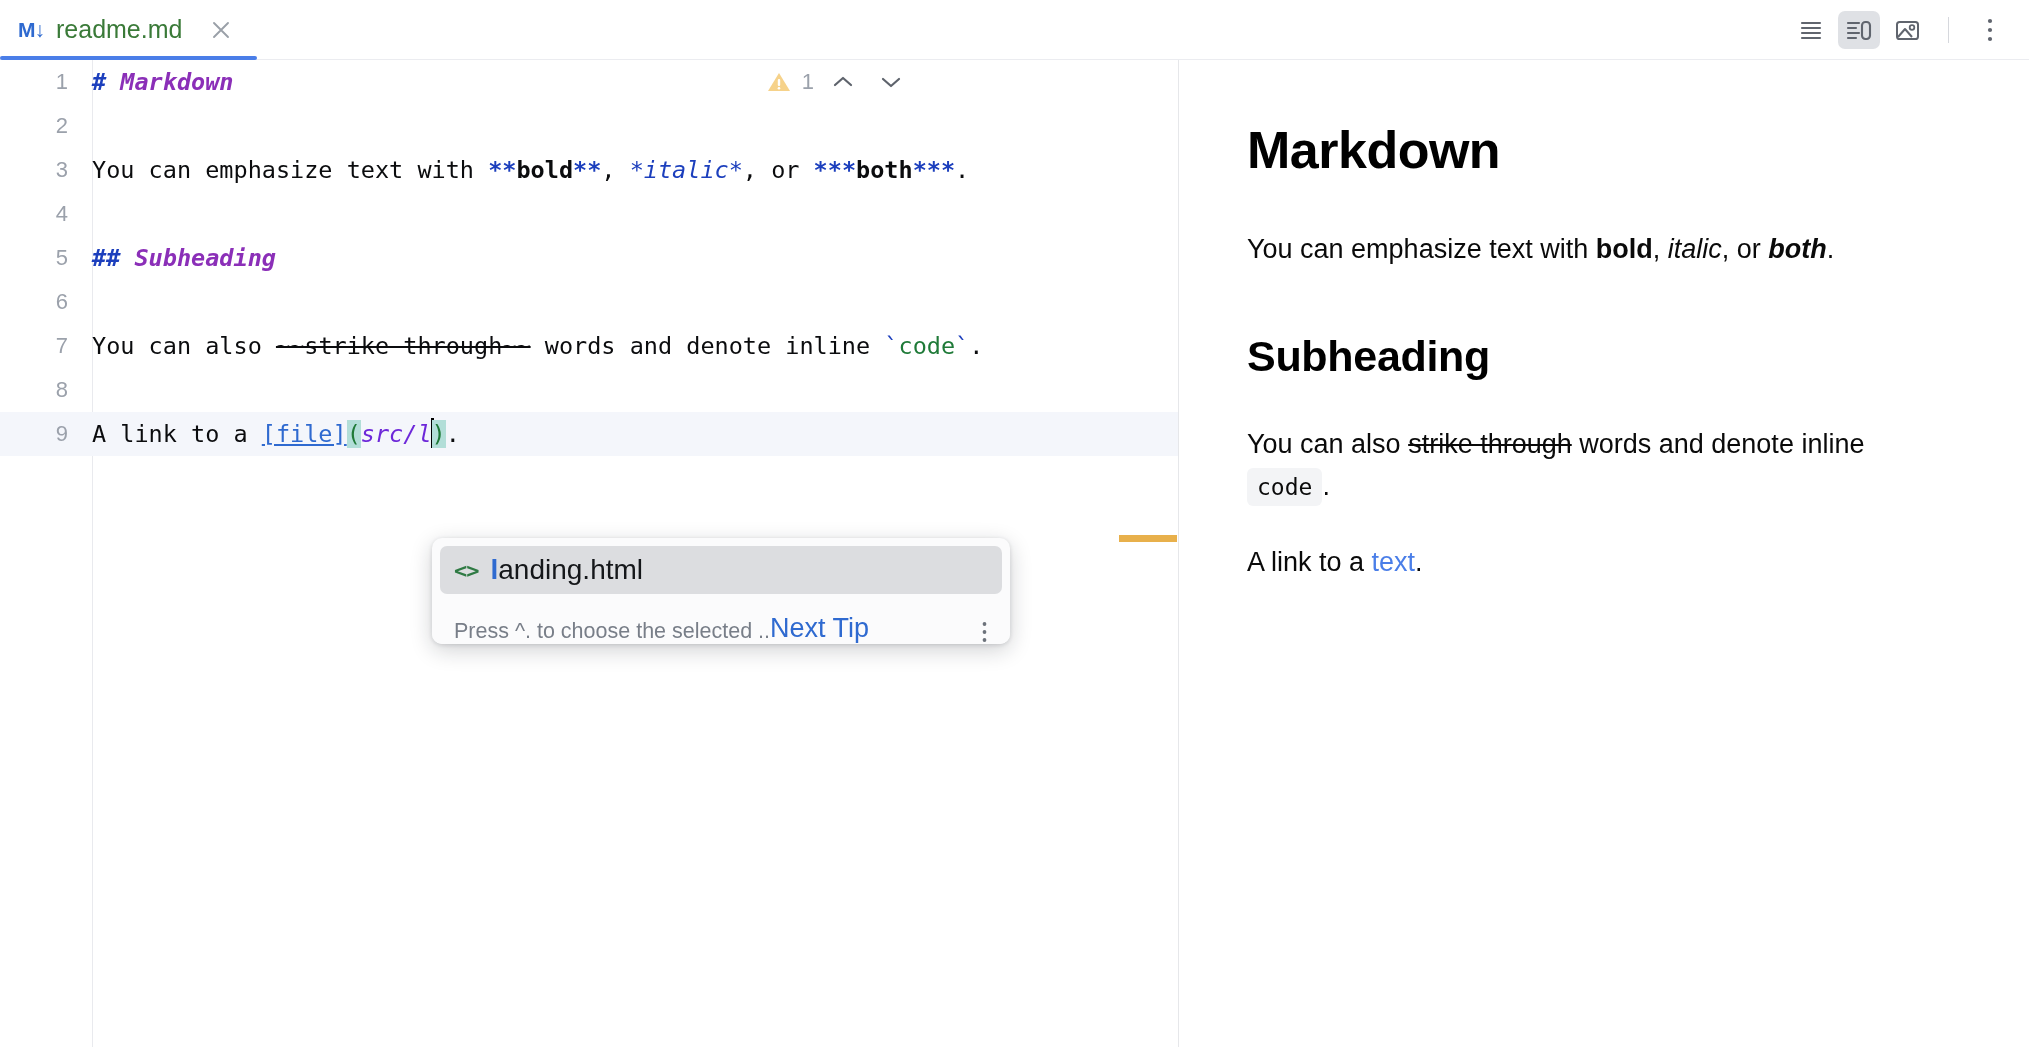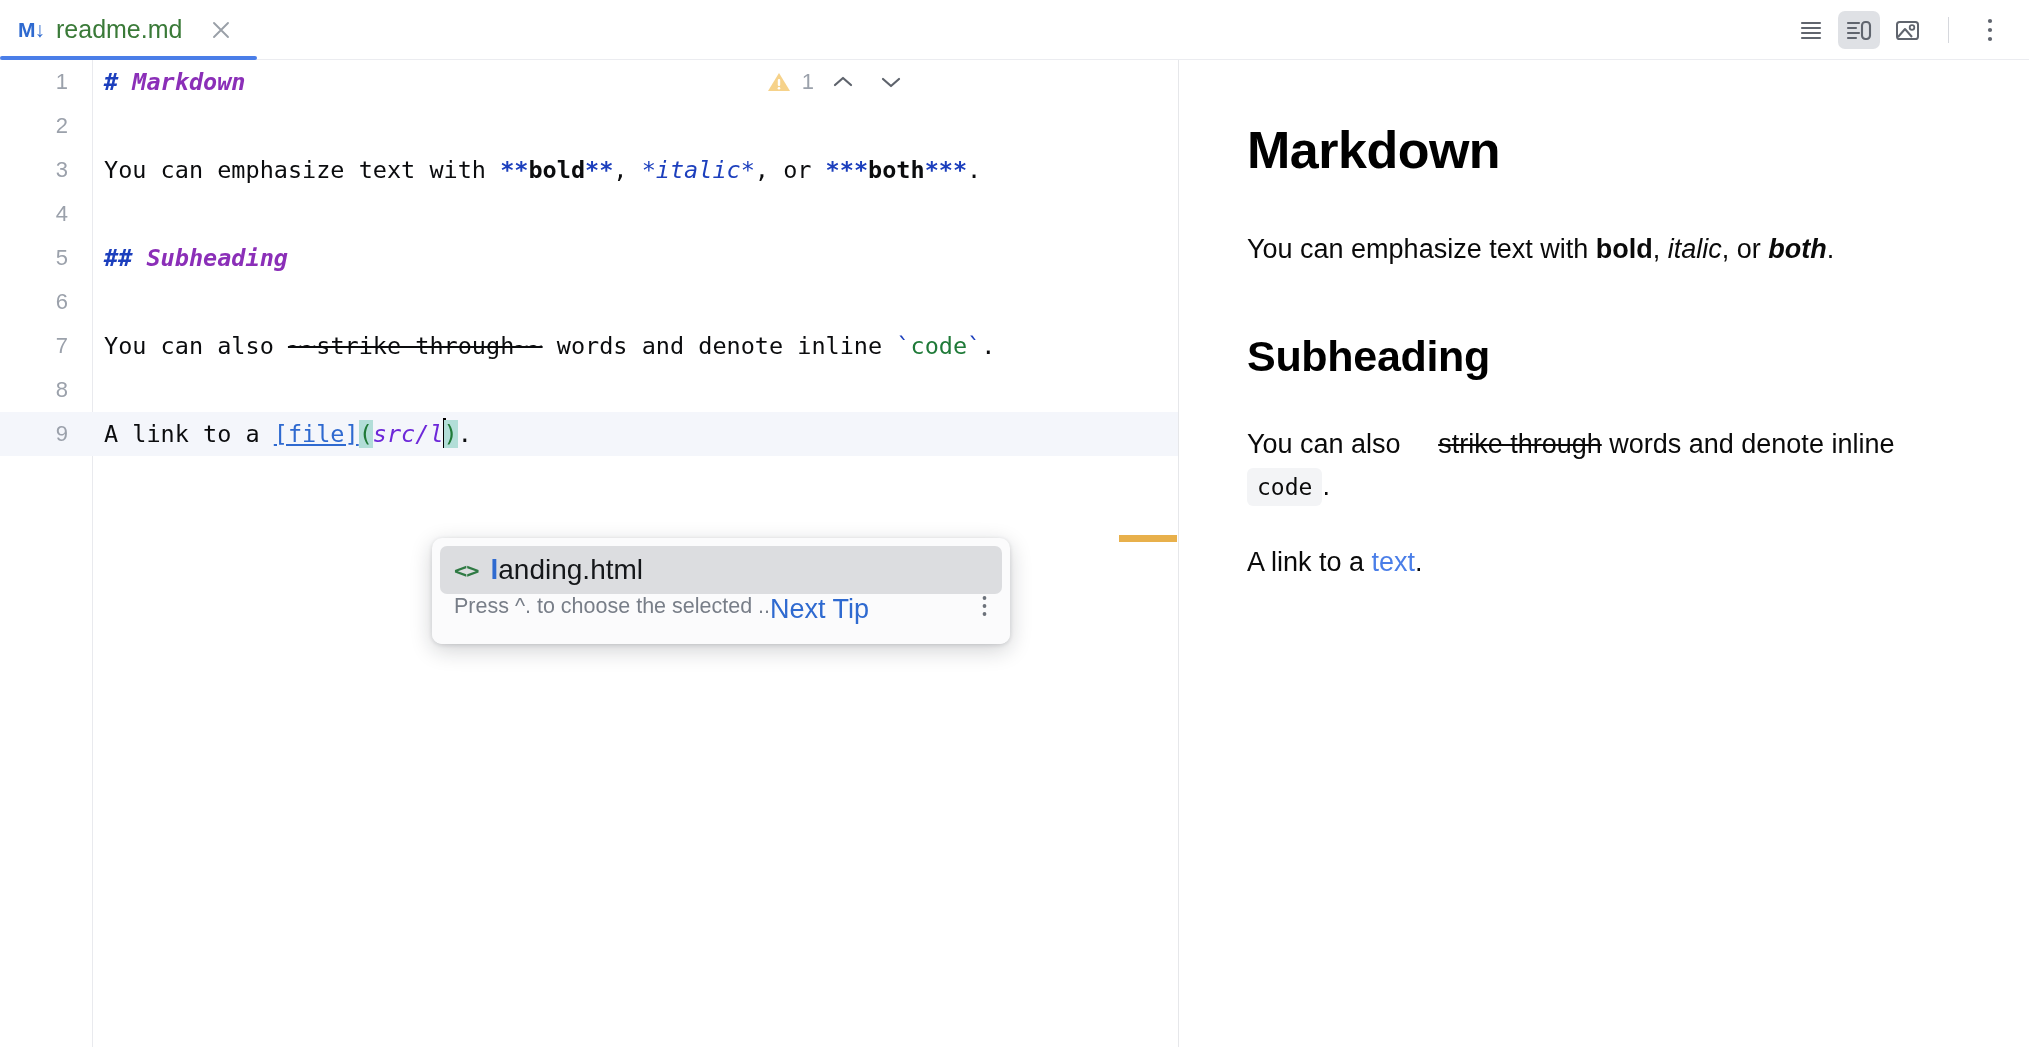"# Markdown" .code { padding-left: 12px -> 0 }
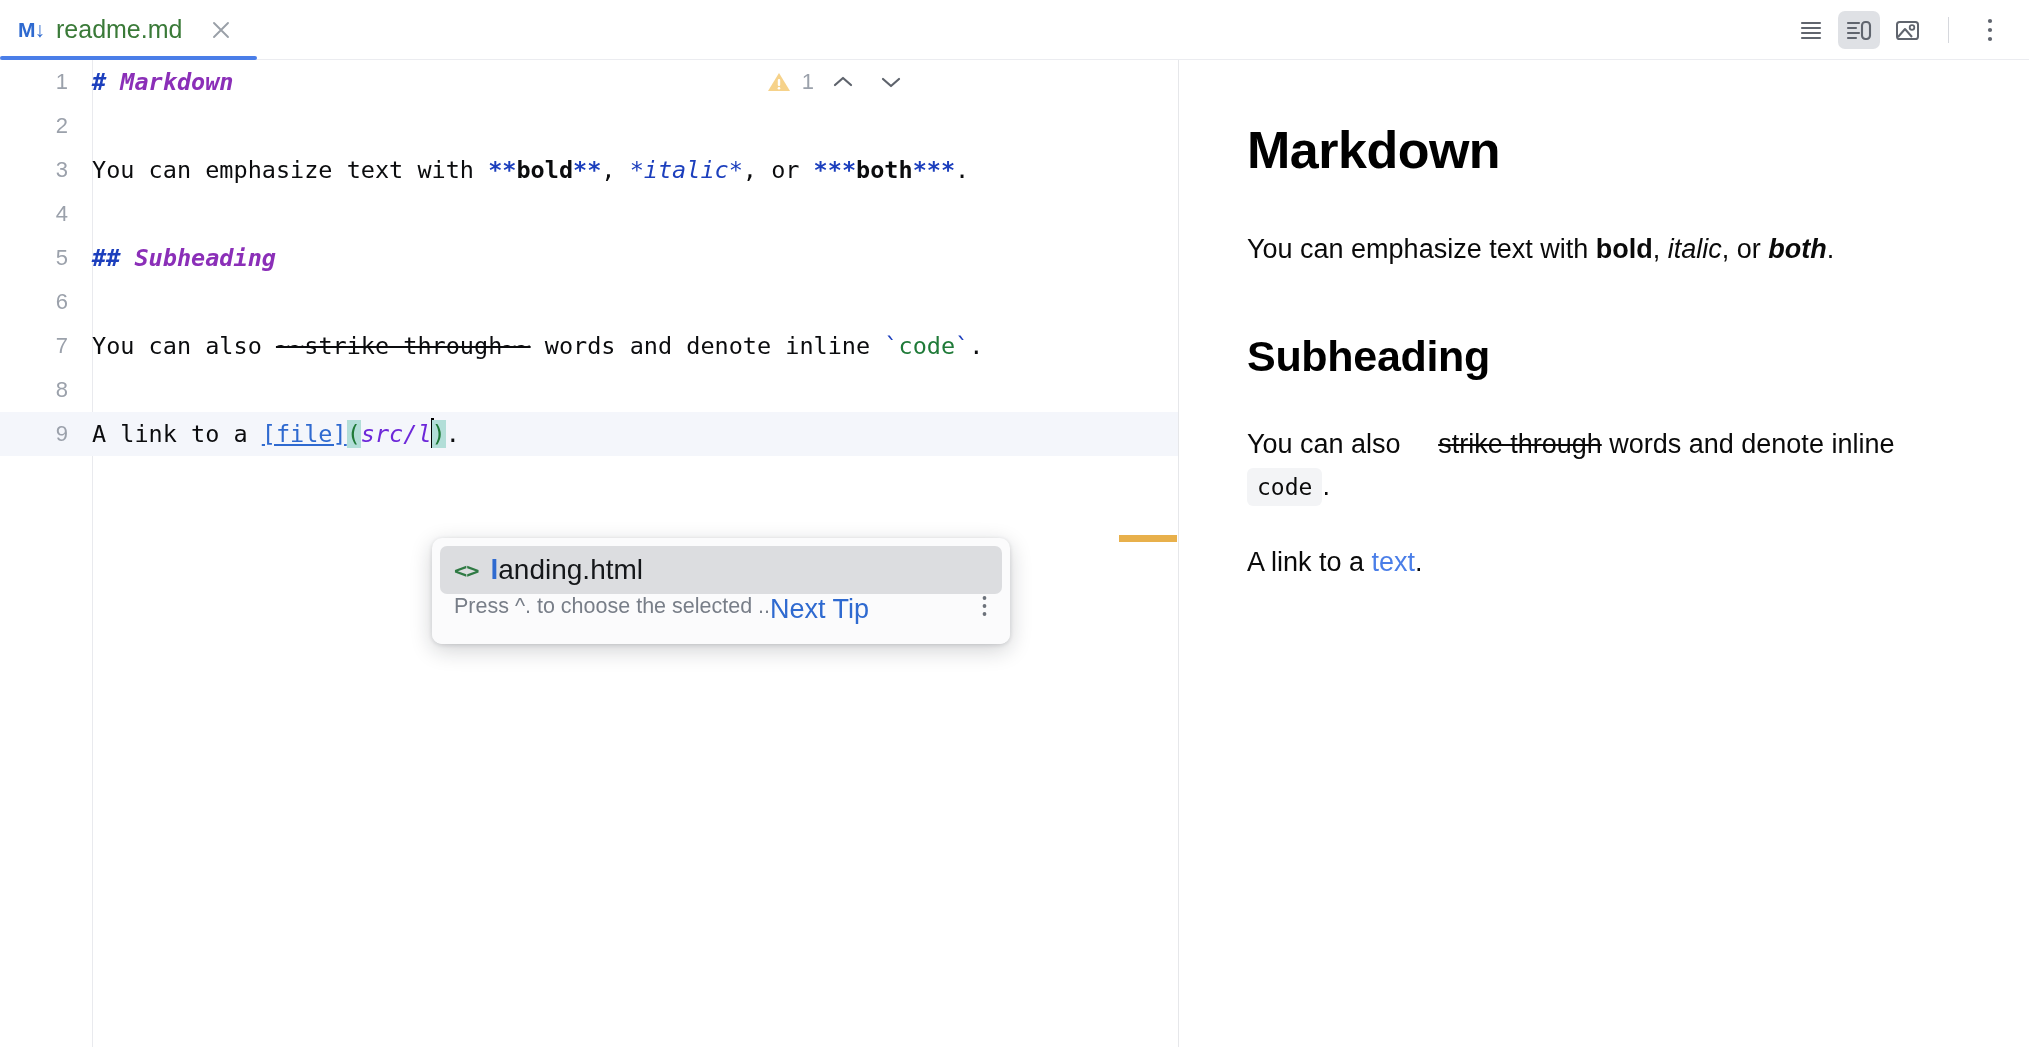"strike through" .pv-s { margin-left: 30px -> none }
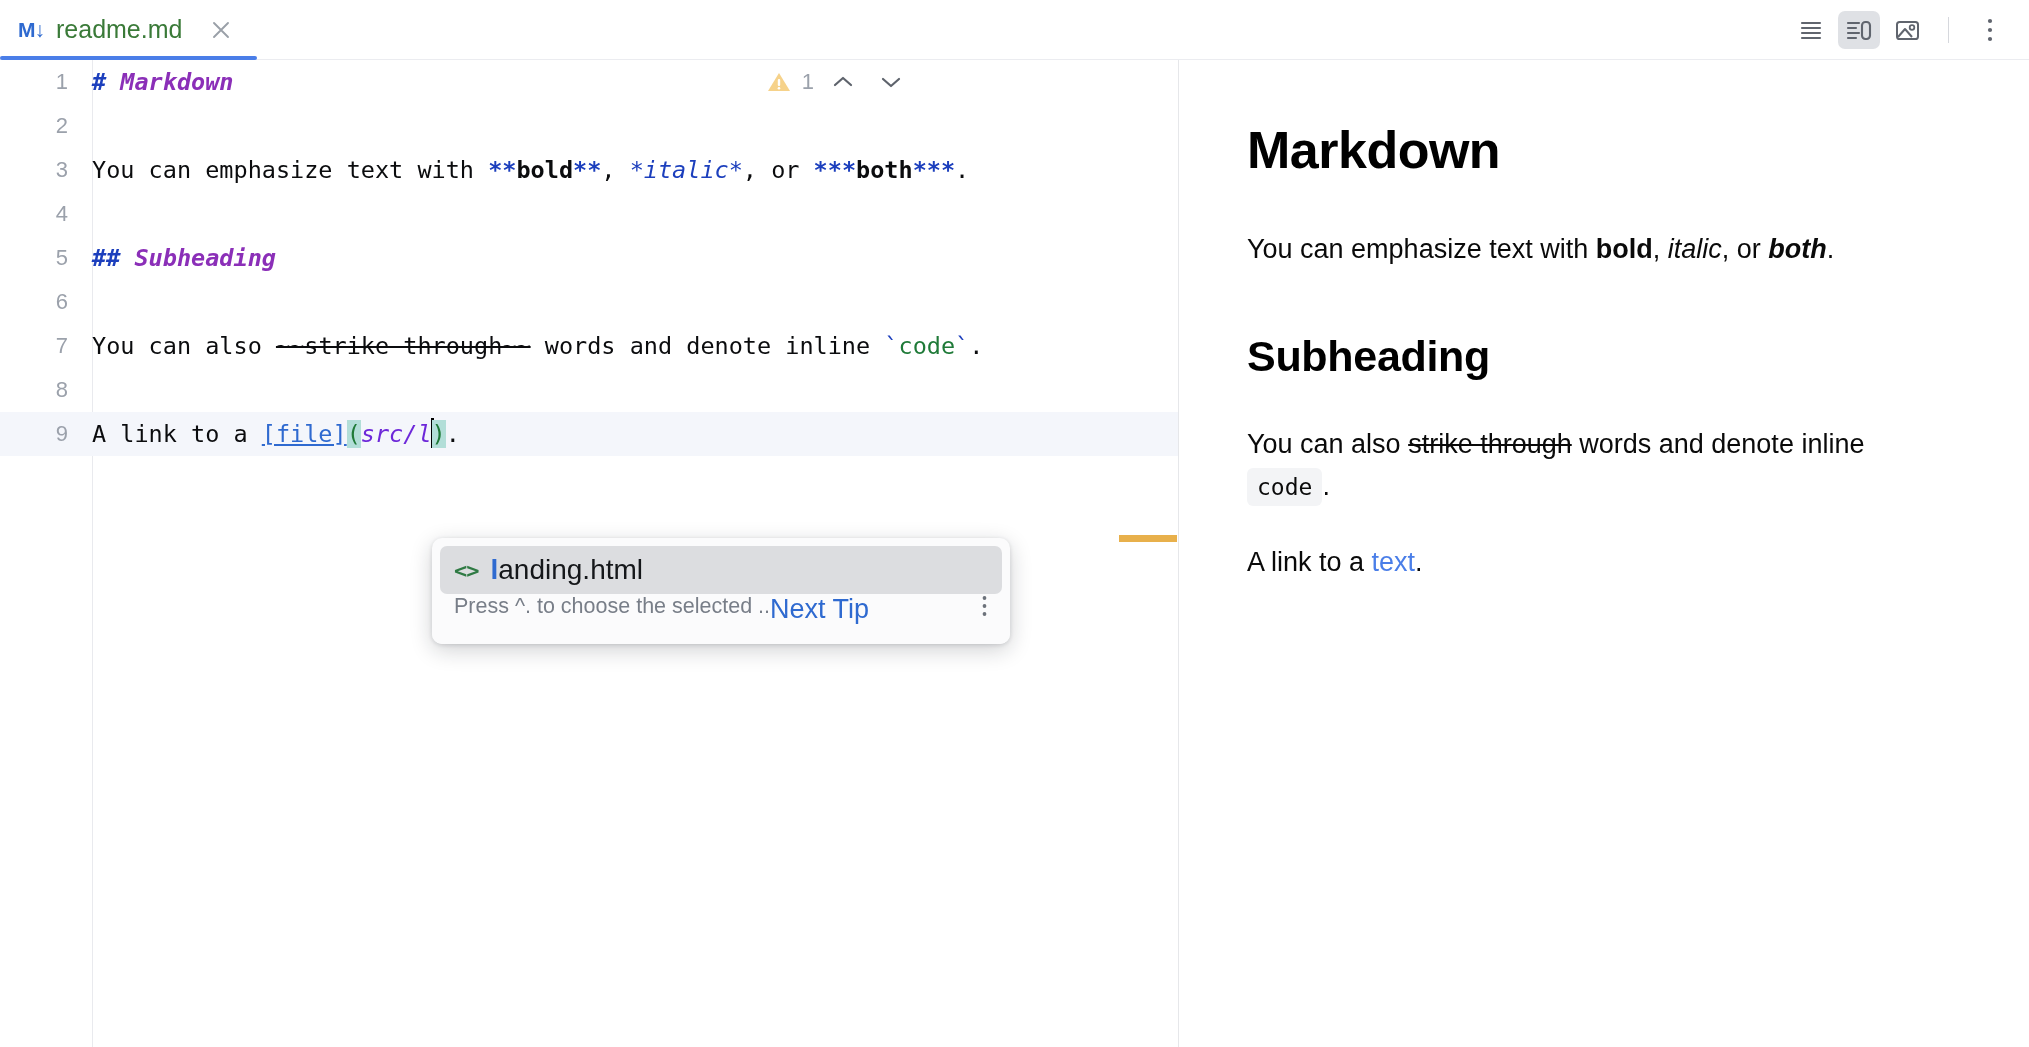"Press ^. to choose the" .popup-foot { align-items: flex-start -> flex-end }
